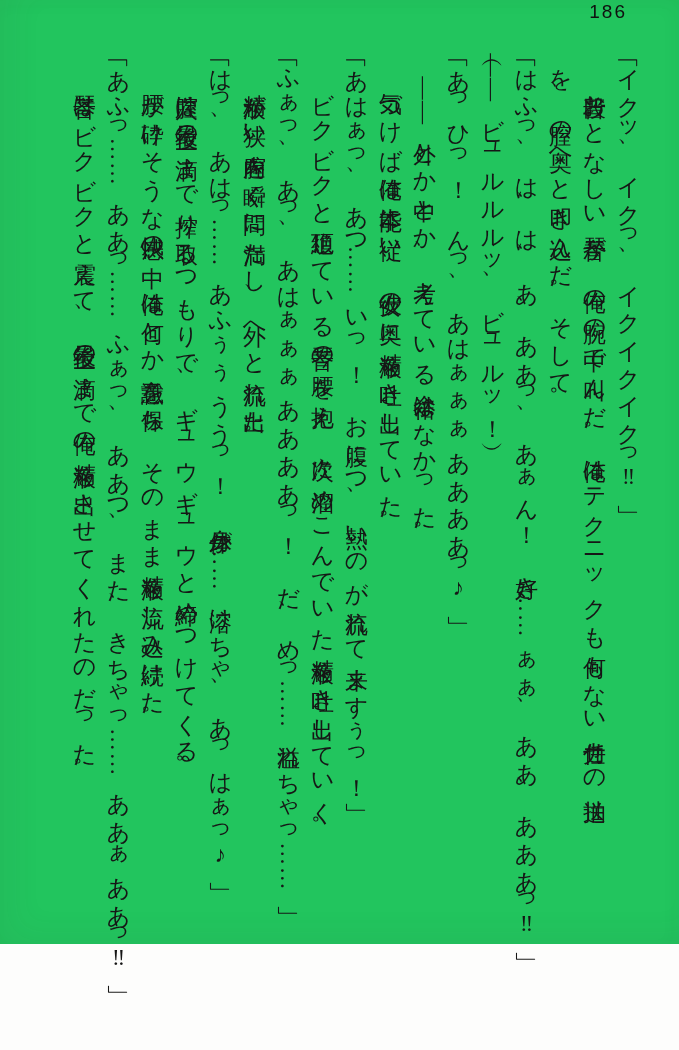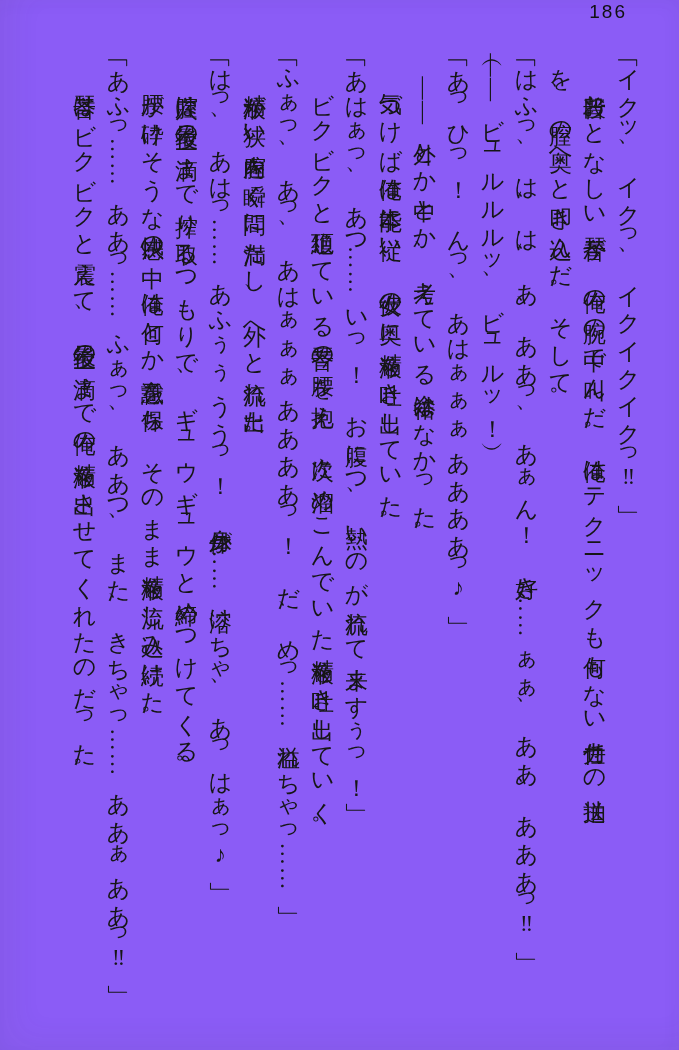"186" .book-page { background: #8b5cf6 -> #22c55e; height: 1050px -> 944px }
